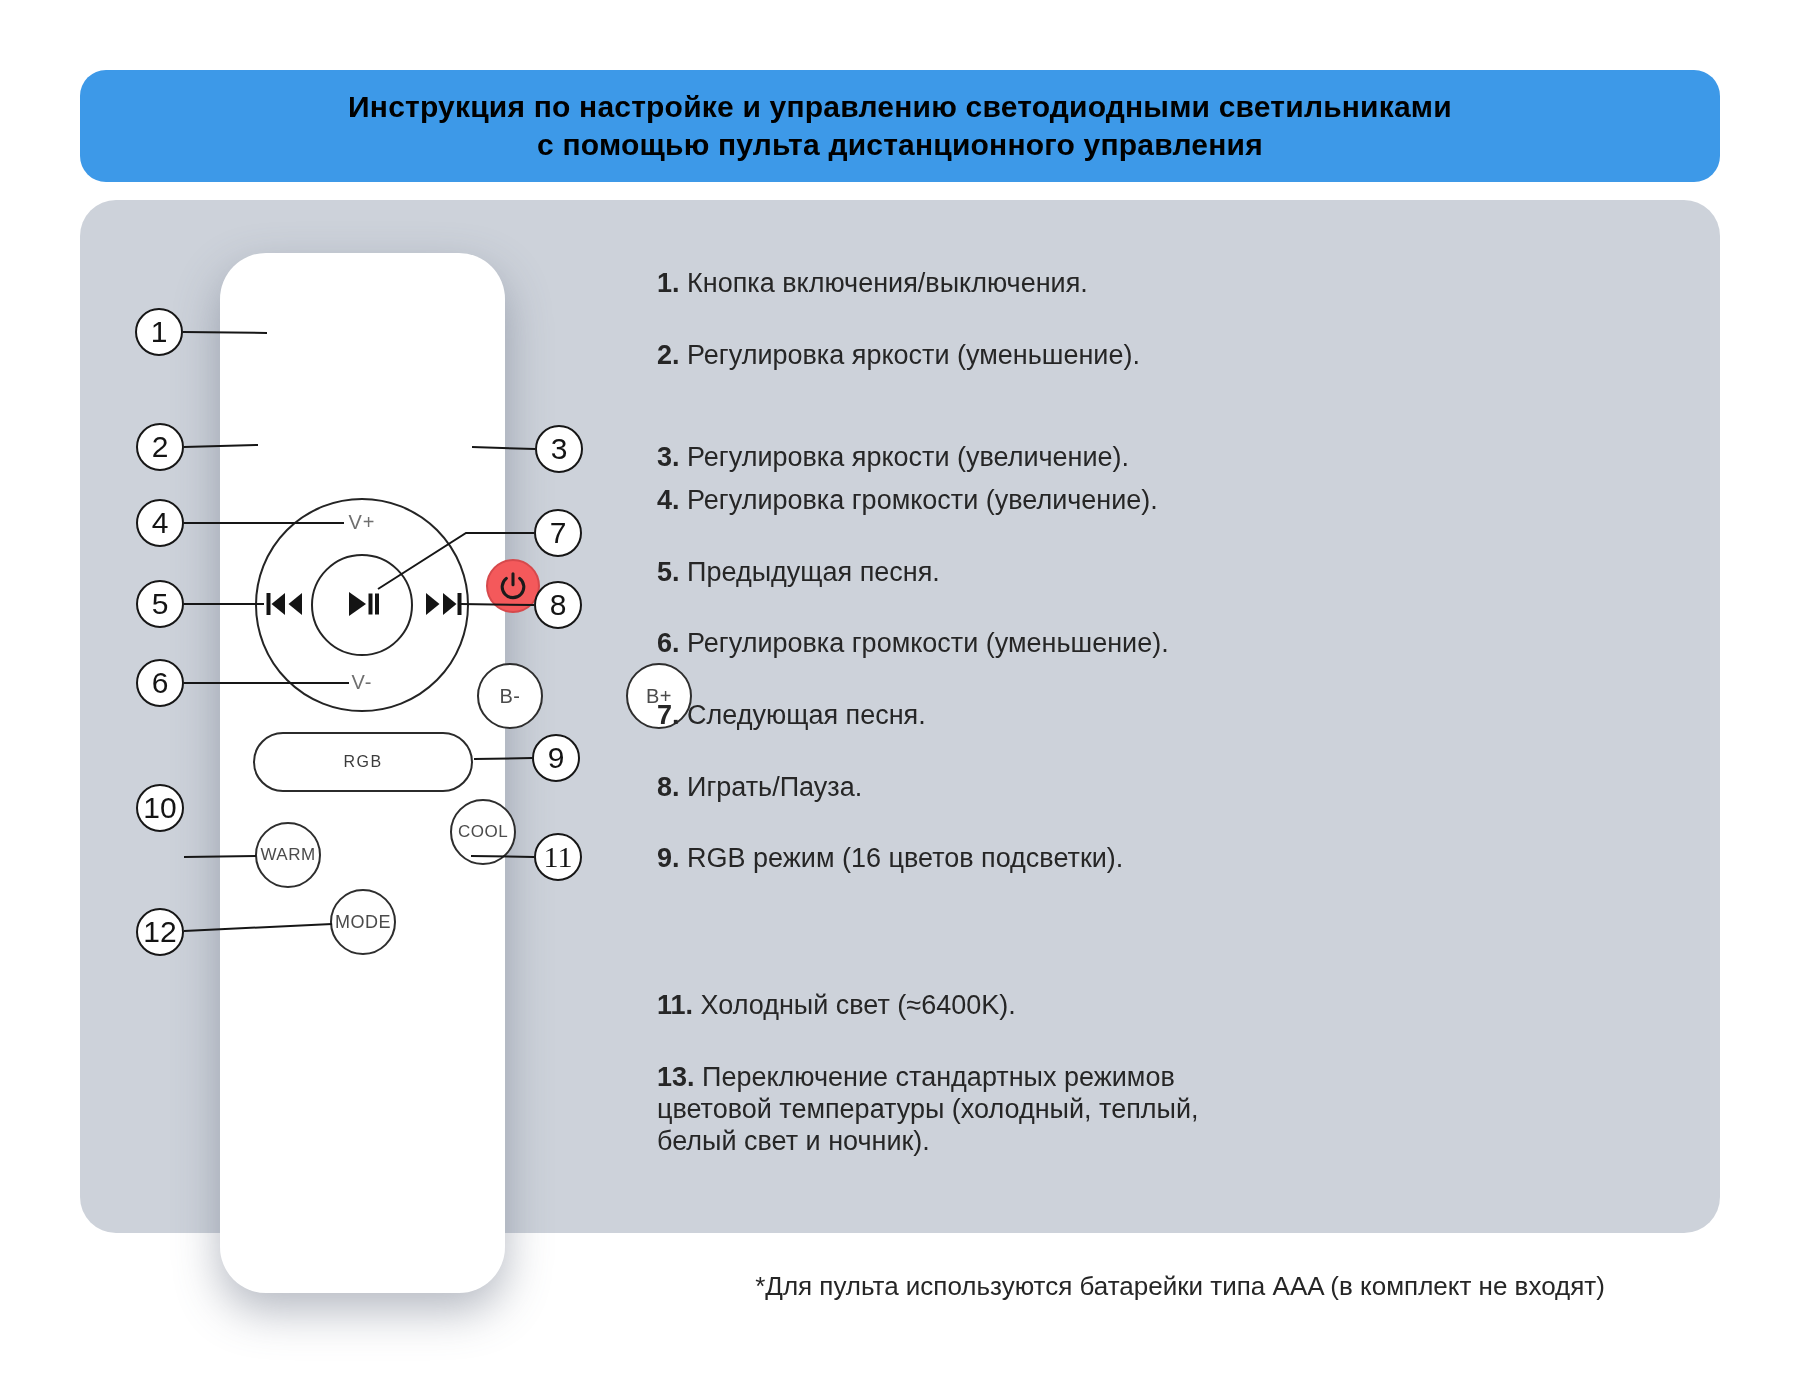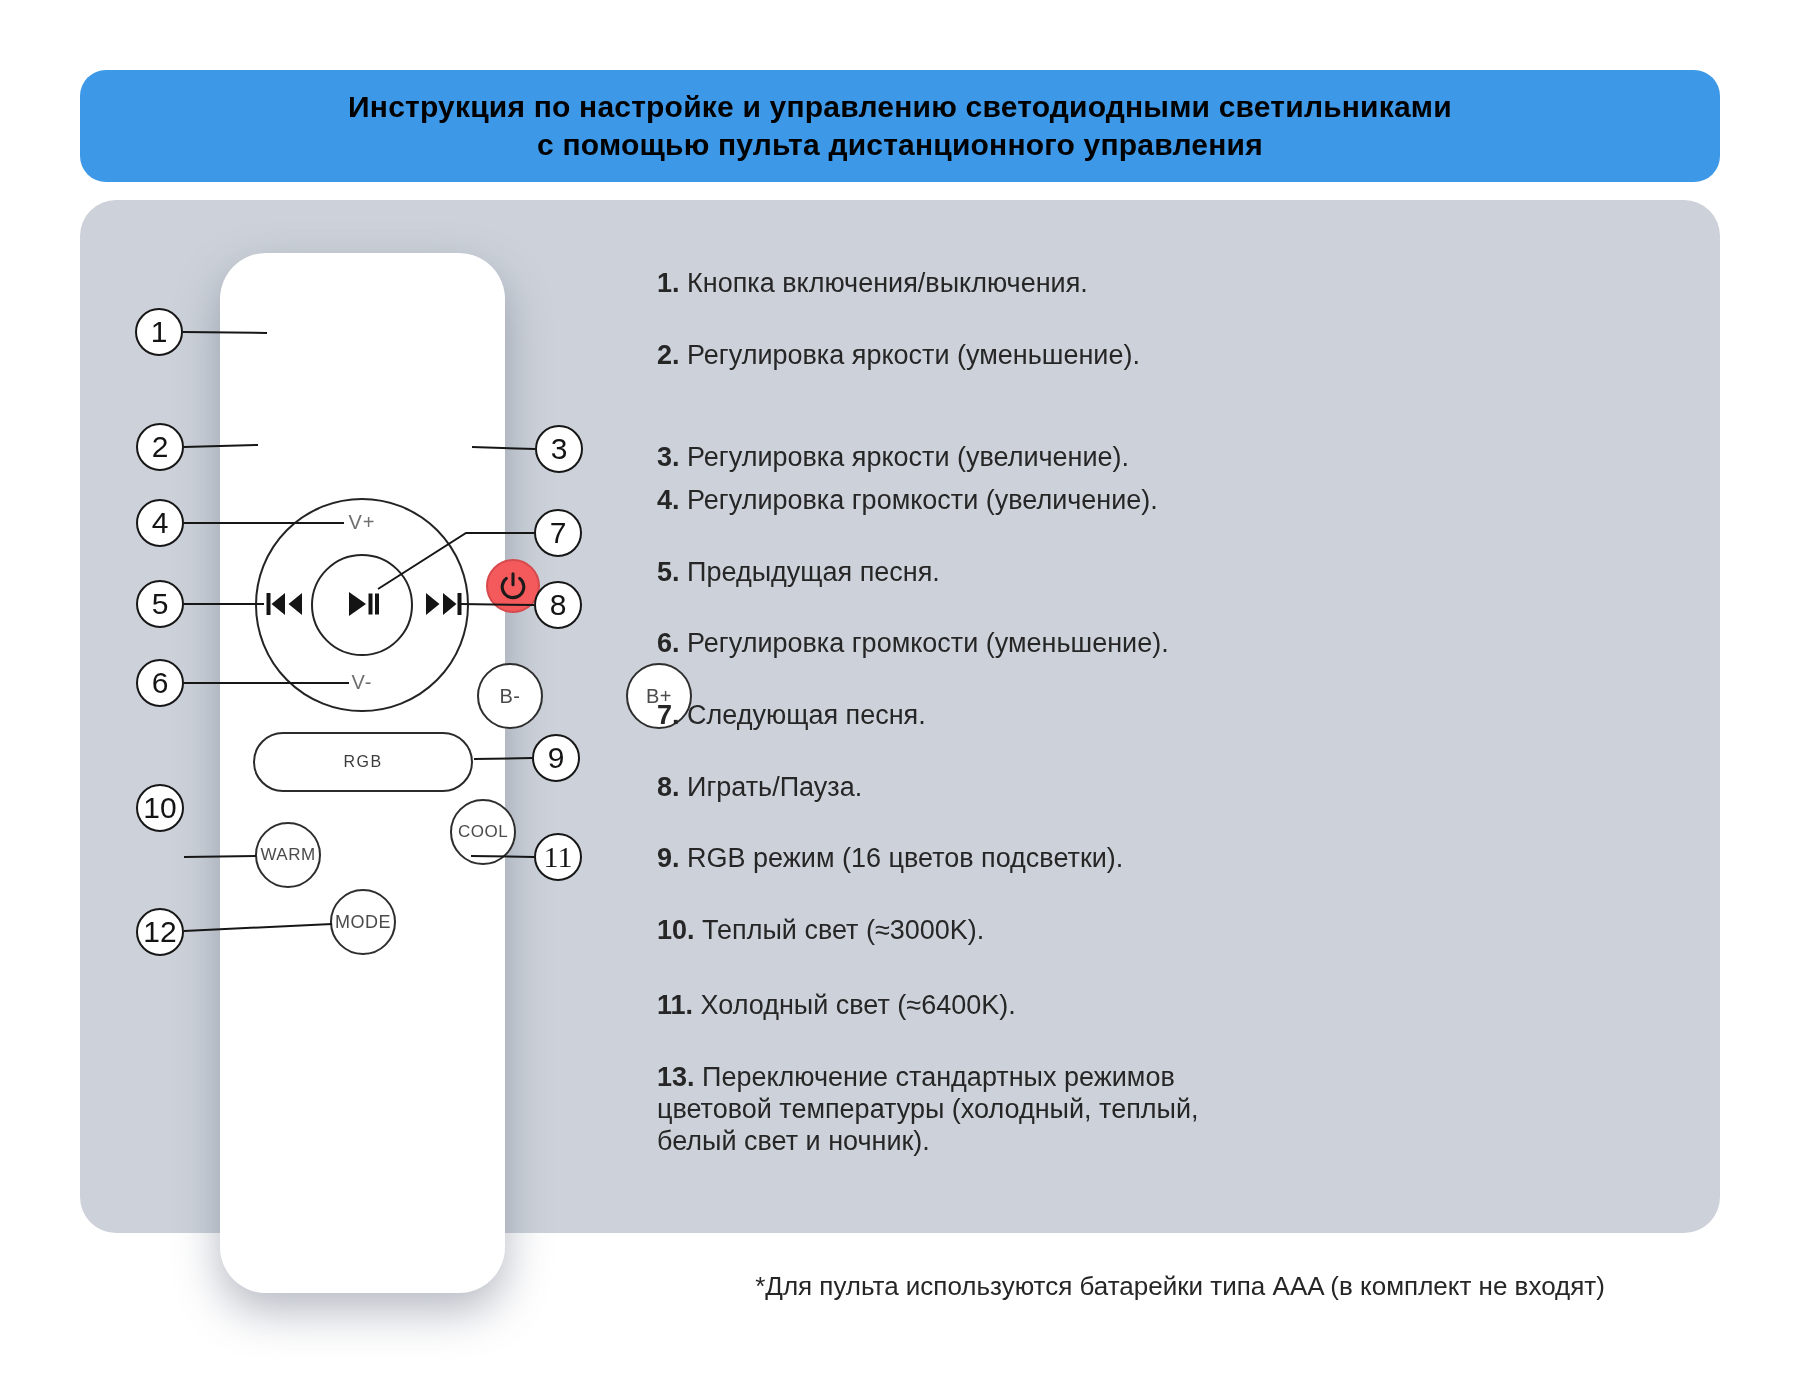"10. Теплый свет (≈3000K)." div.item { html: <div><span>10.</span><span> Теплый свет (≈3000K).</span></div> -> none }
